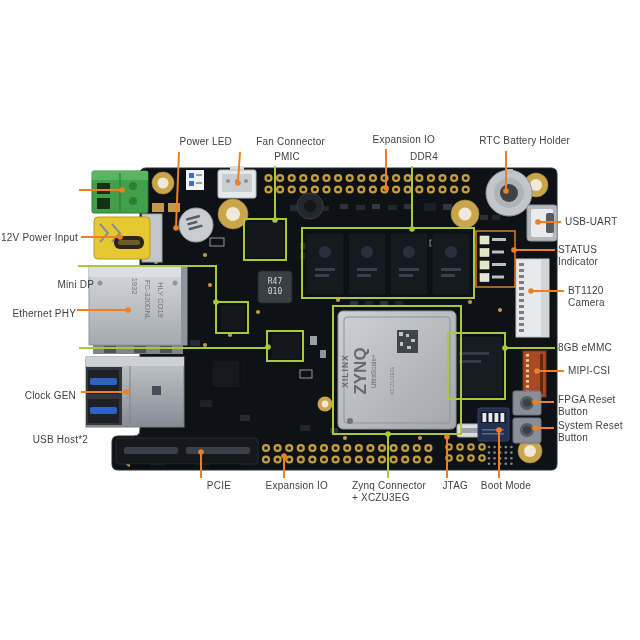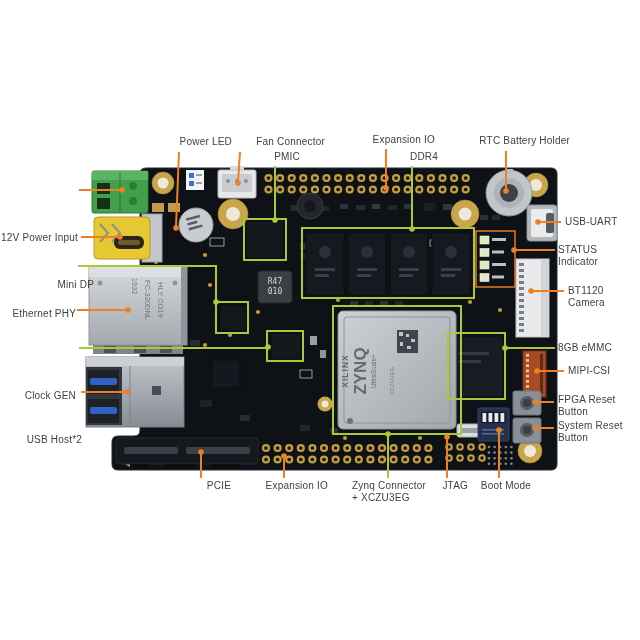"USB Host*2" div.label { left: 4px -> 10px }
